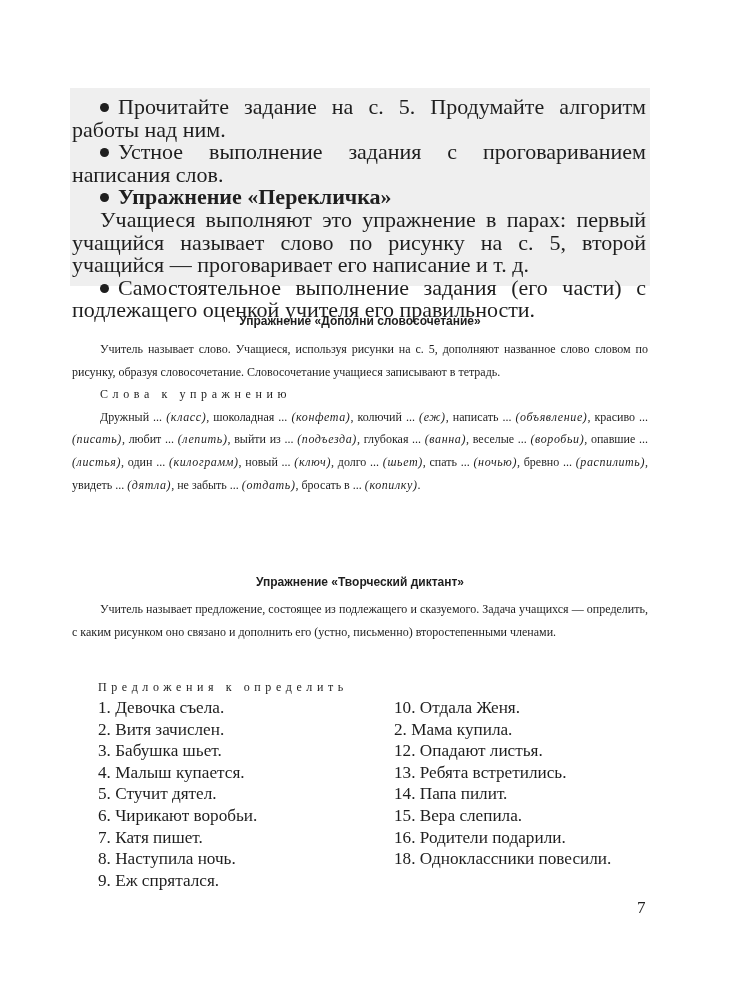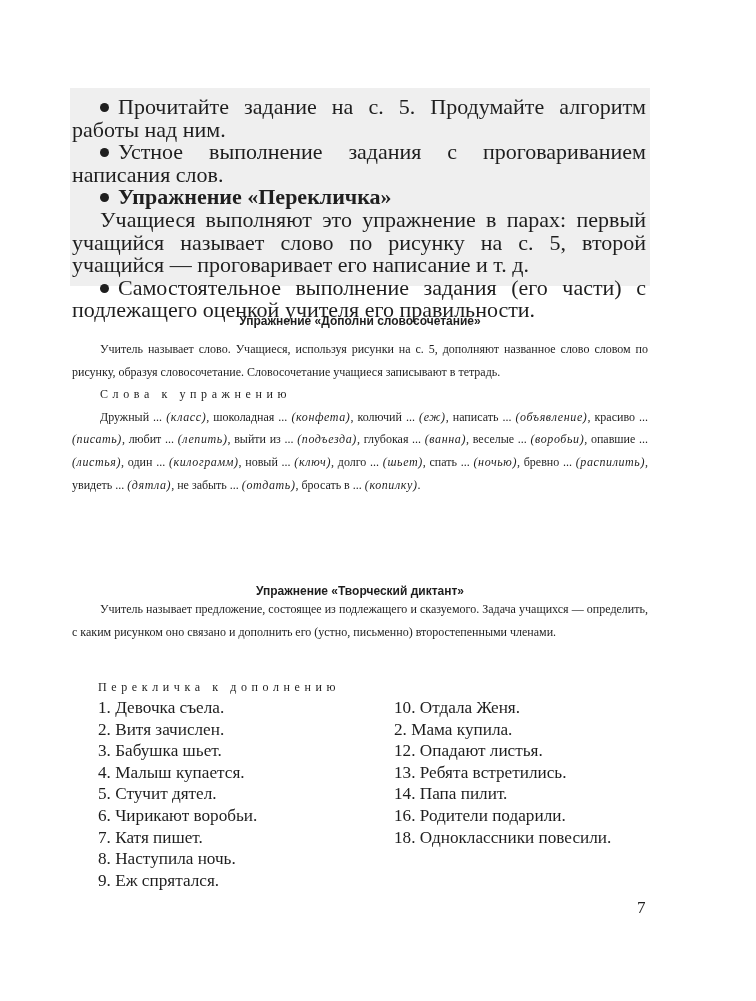"Упражнение «Творческий диктант»" div.heading { margin-top: 9px -> none }
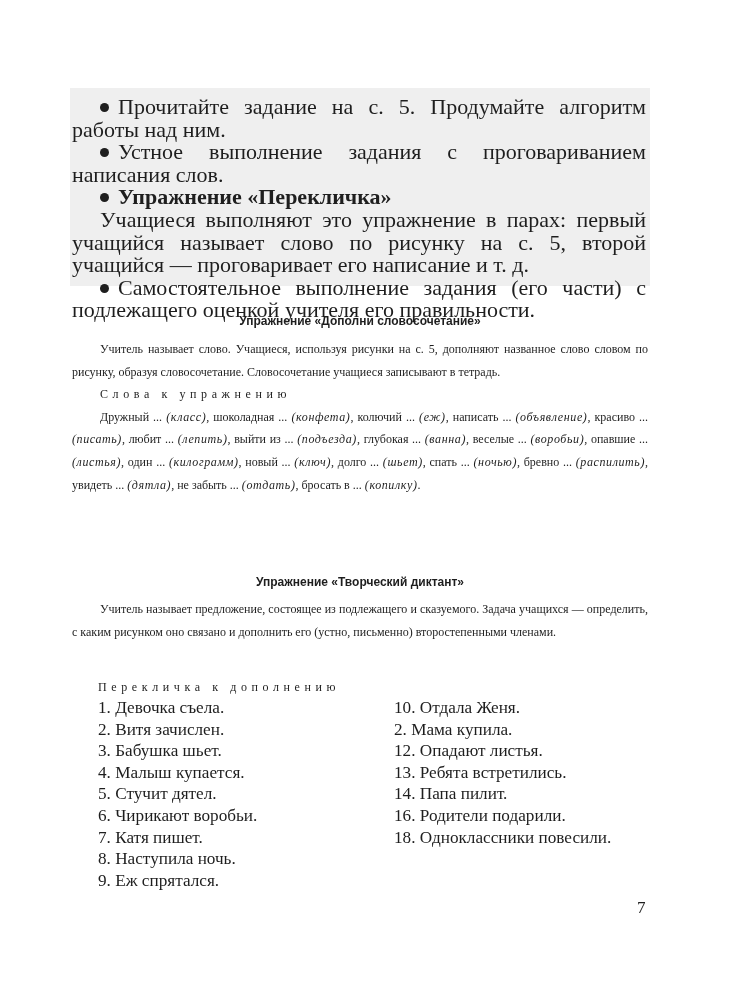"Перекличка к дополнению" p.spaced { text: Перекличка к дополнению -> Предложения к определить }
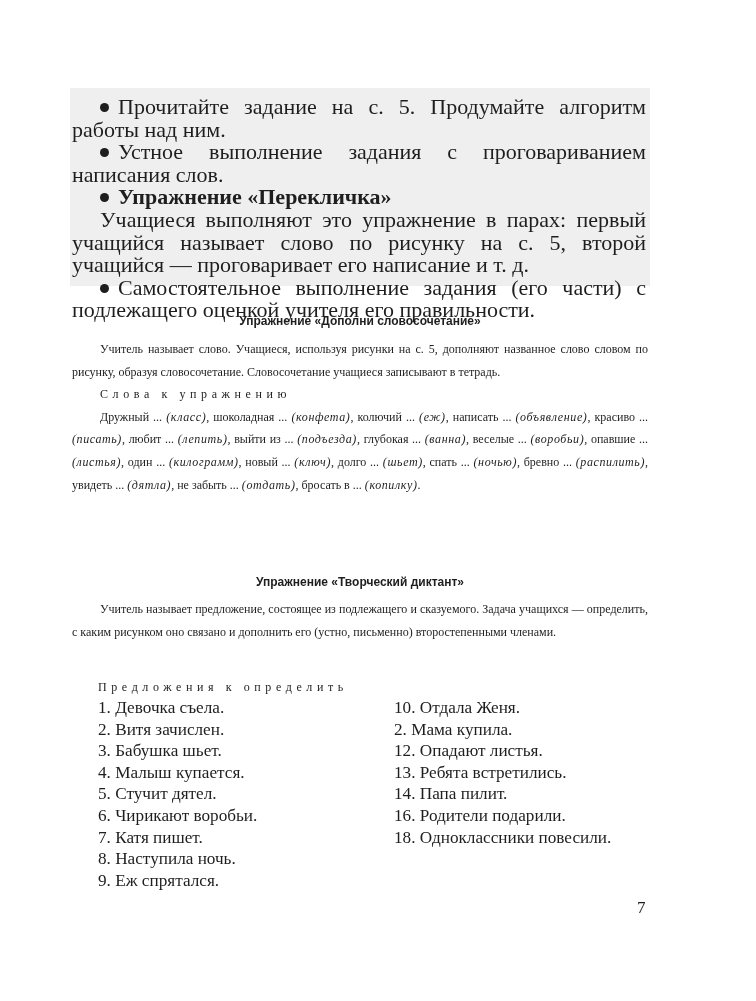"15. Вера слепила." div { html: none -> <div>15. Вера слепила.</div> }
